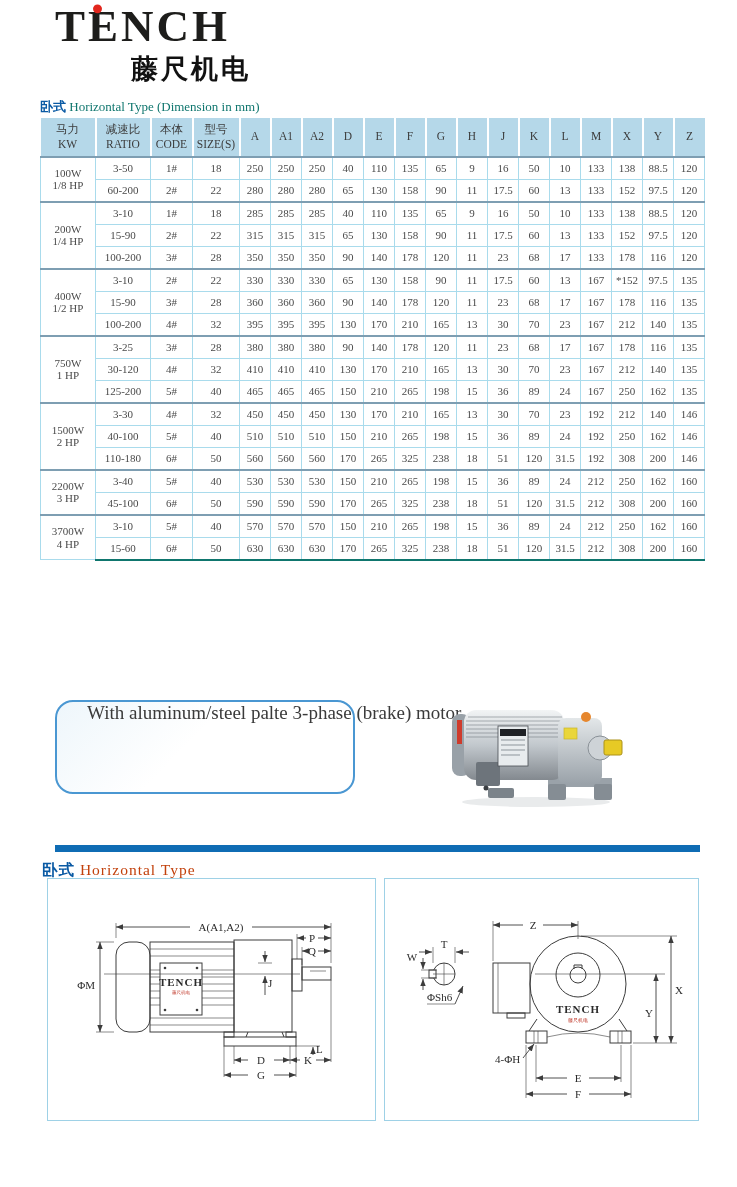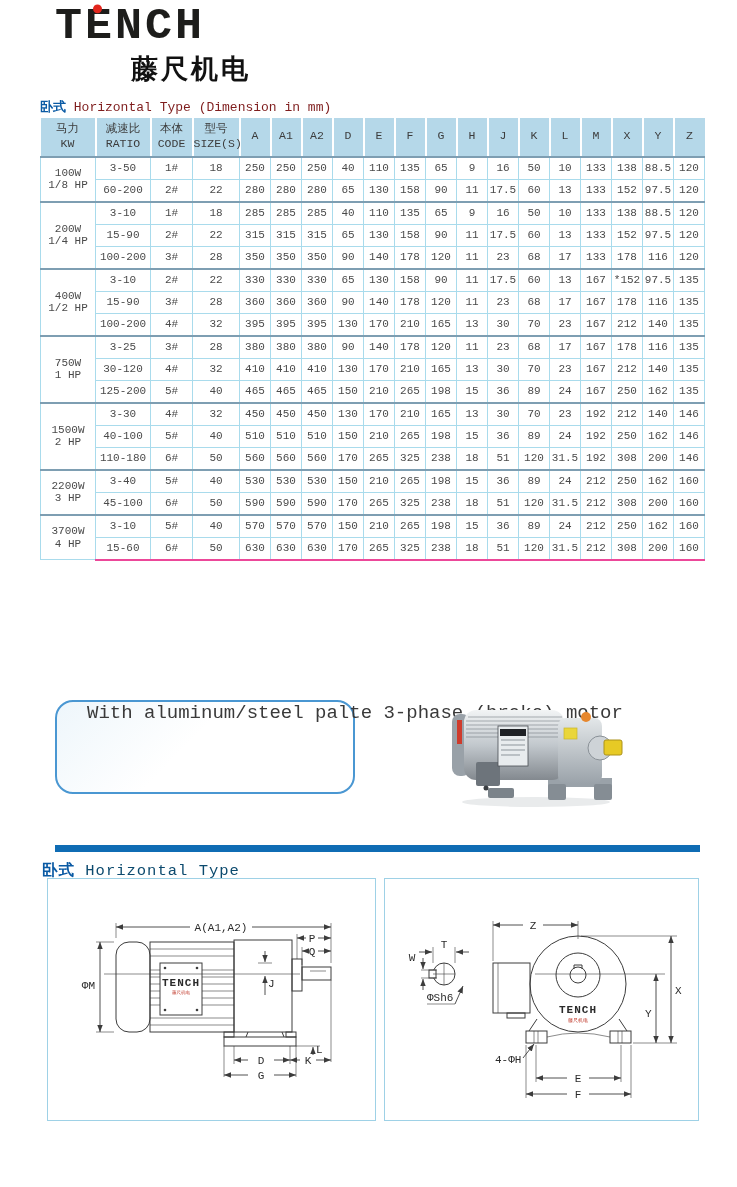"TENCH" .page { font-family: Liberation Mono, monospace -> Liberation Serif, serif }
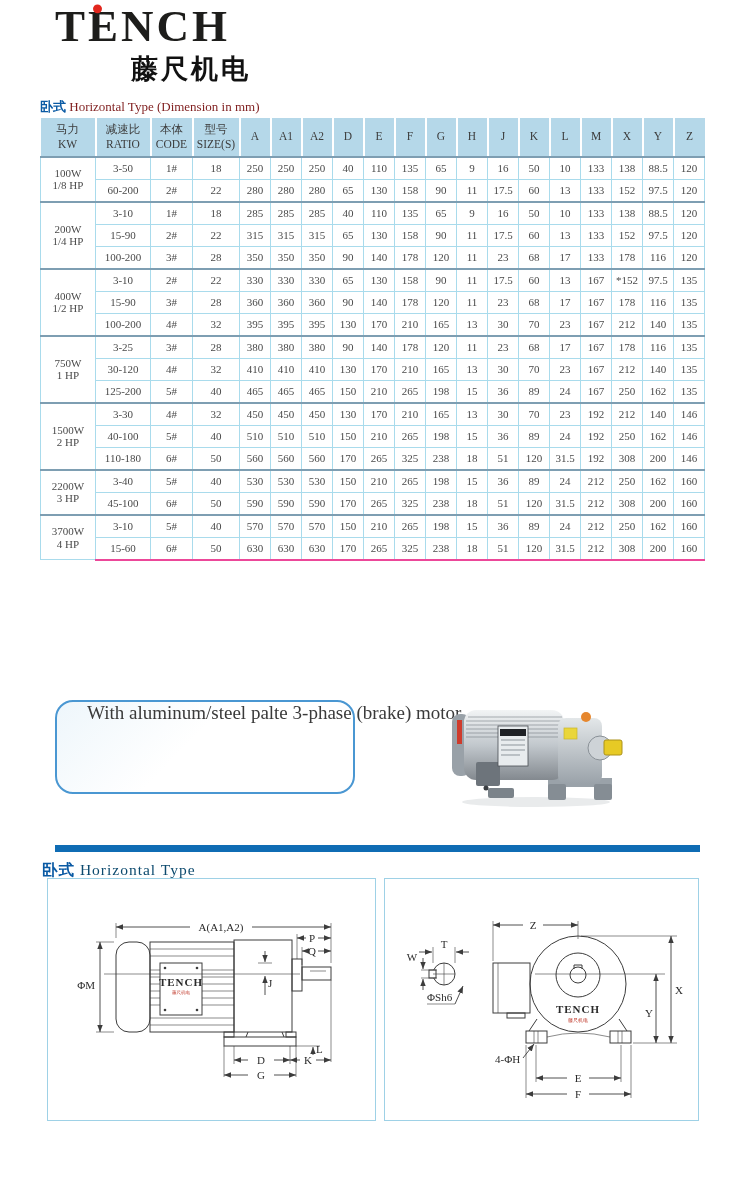"Horizontal Type (Dimension in mm)" .sec1-title .en { color: #7f1d1d -> #0f766e }
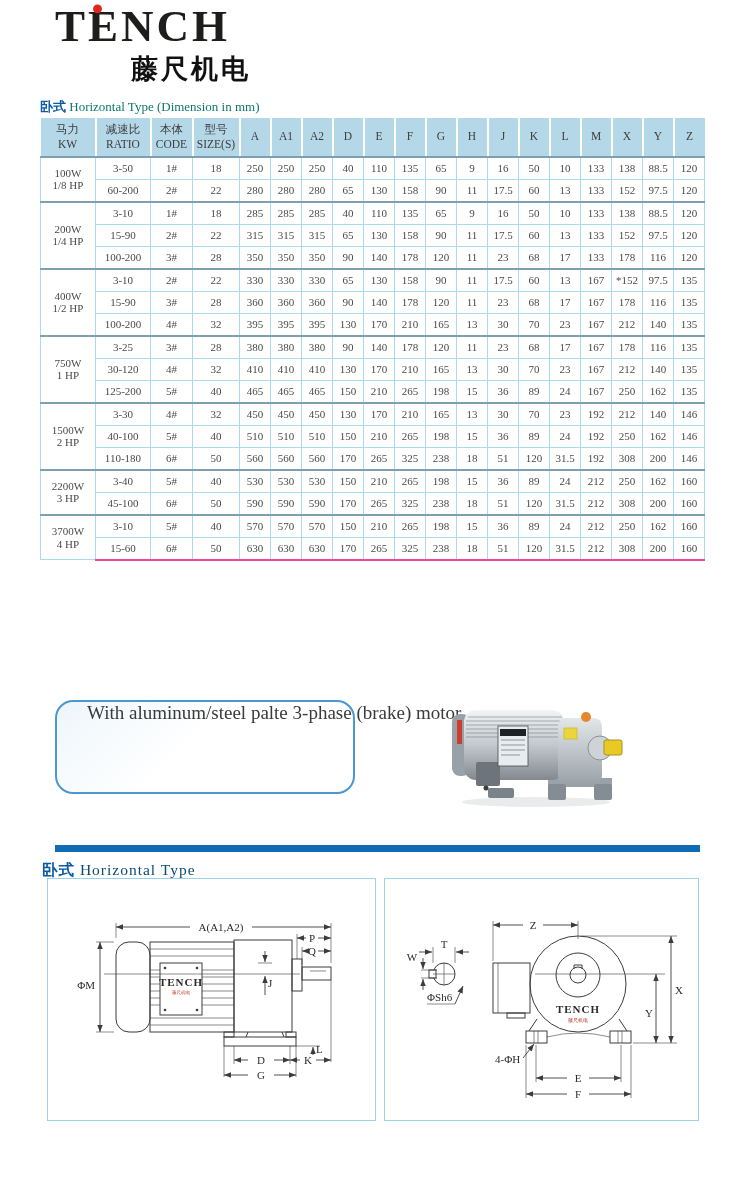"15-60" .dim-table tbody tr:last-child td { border-bottom: 2px solid #ec4899 -> 2px solid #0f766e }
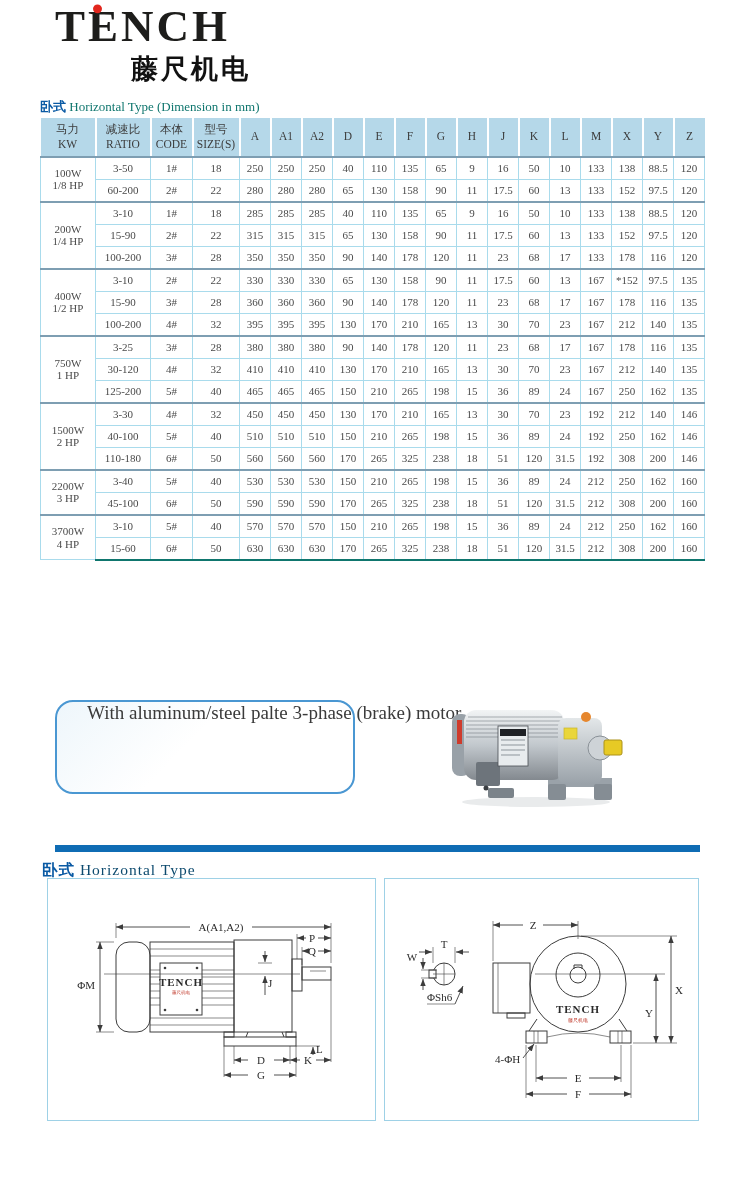"Horizontal Type" .sec2-title .en2 { color: #0c4a6e -> #c2410c }
